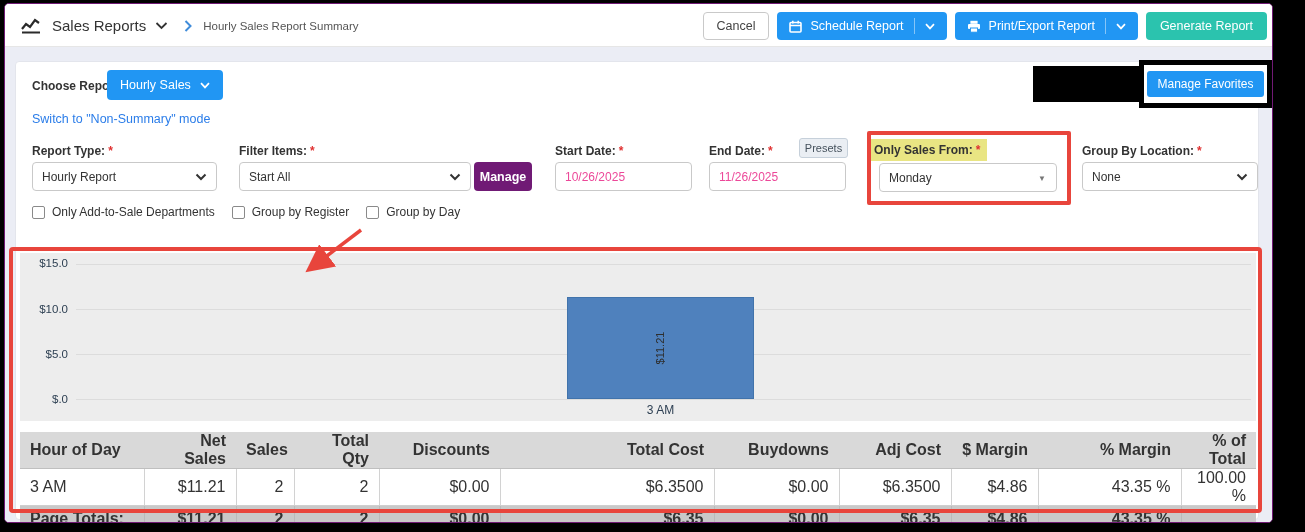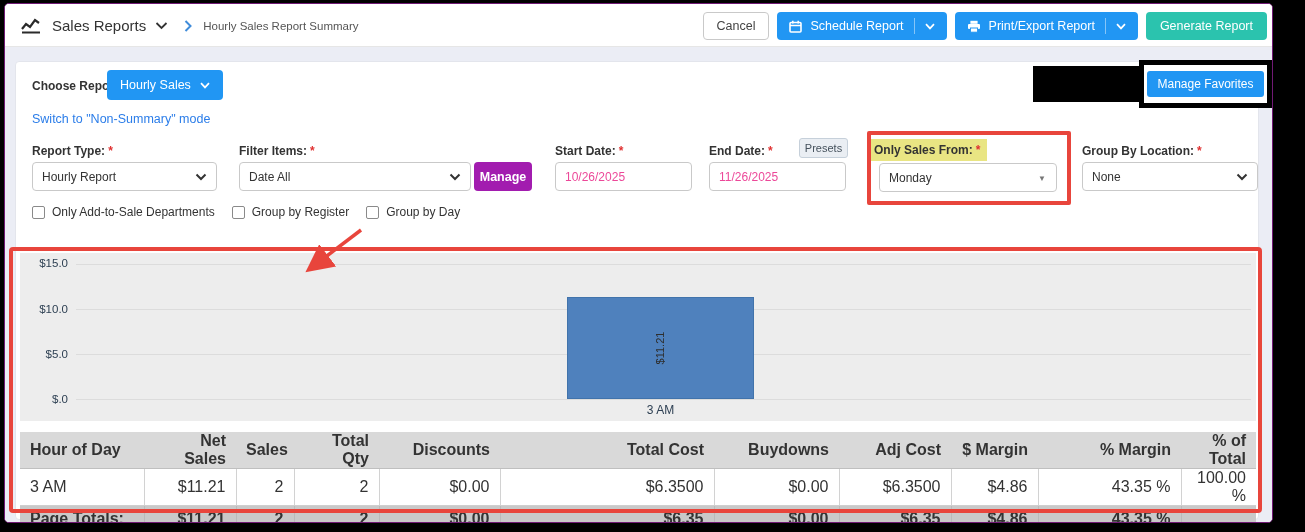"Date All" span { text: Date -> Start }
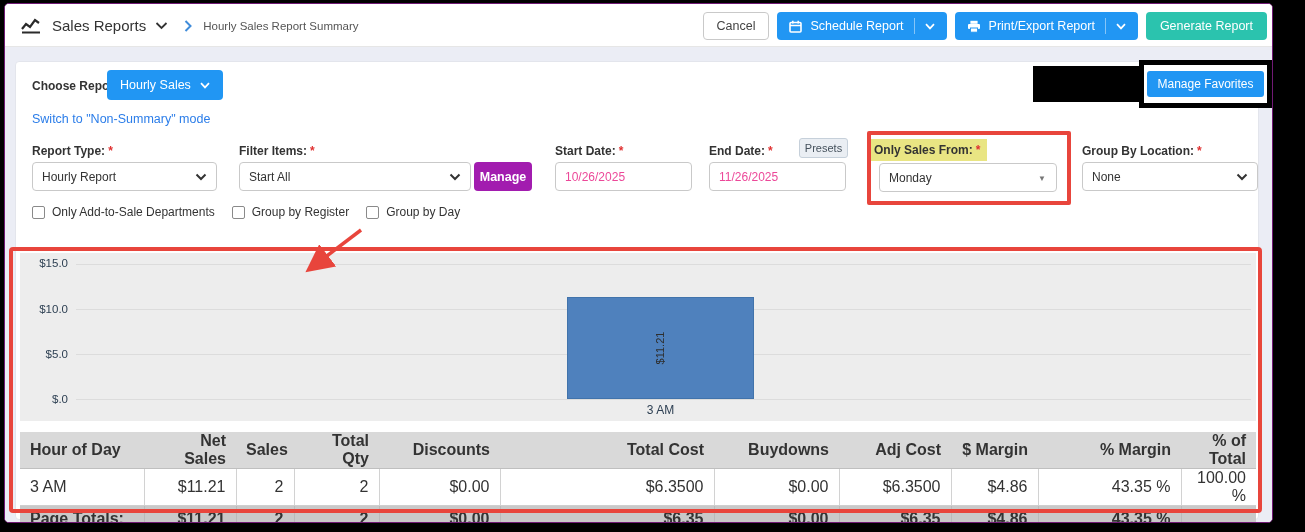"Manage" .manage-btn { background: #a21caf -> #701a75 }
